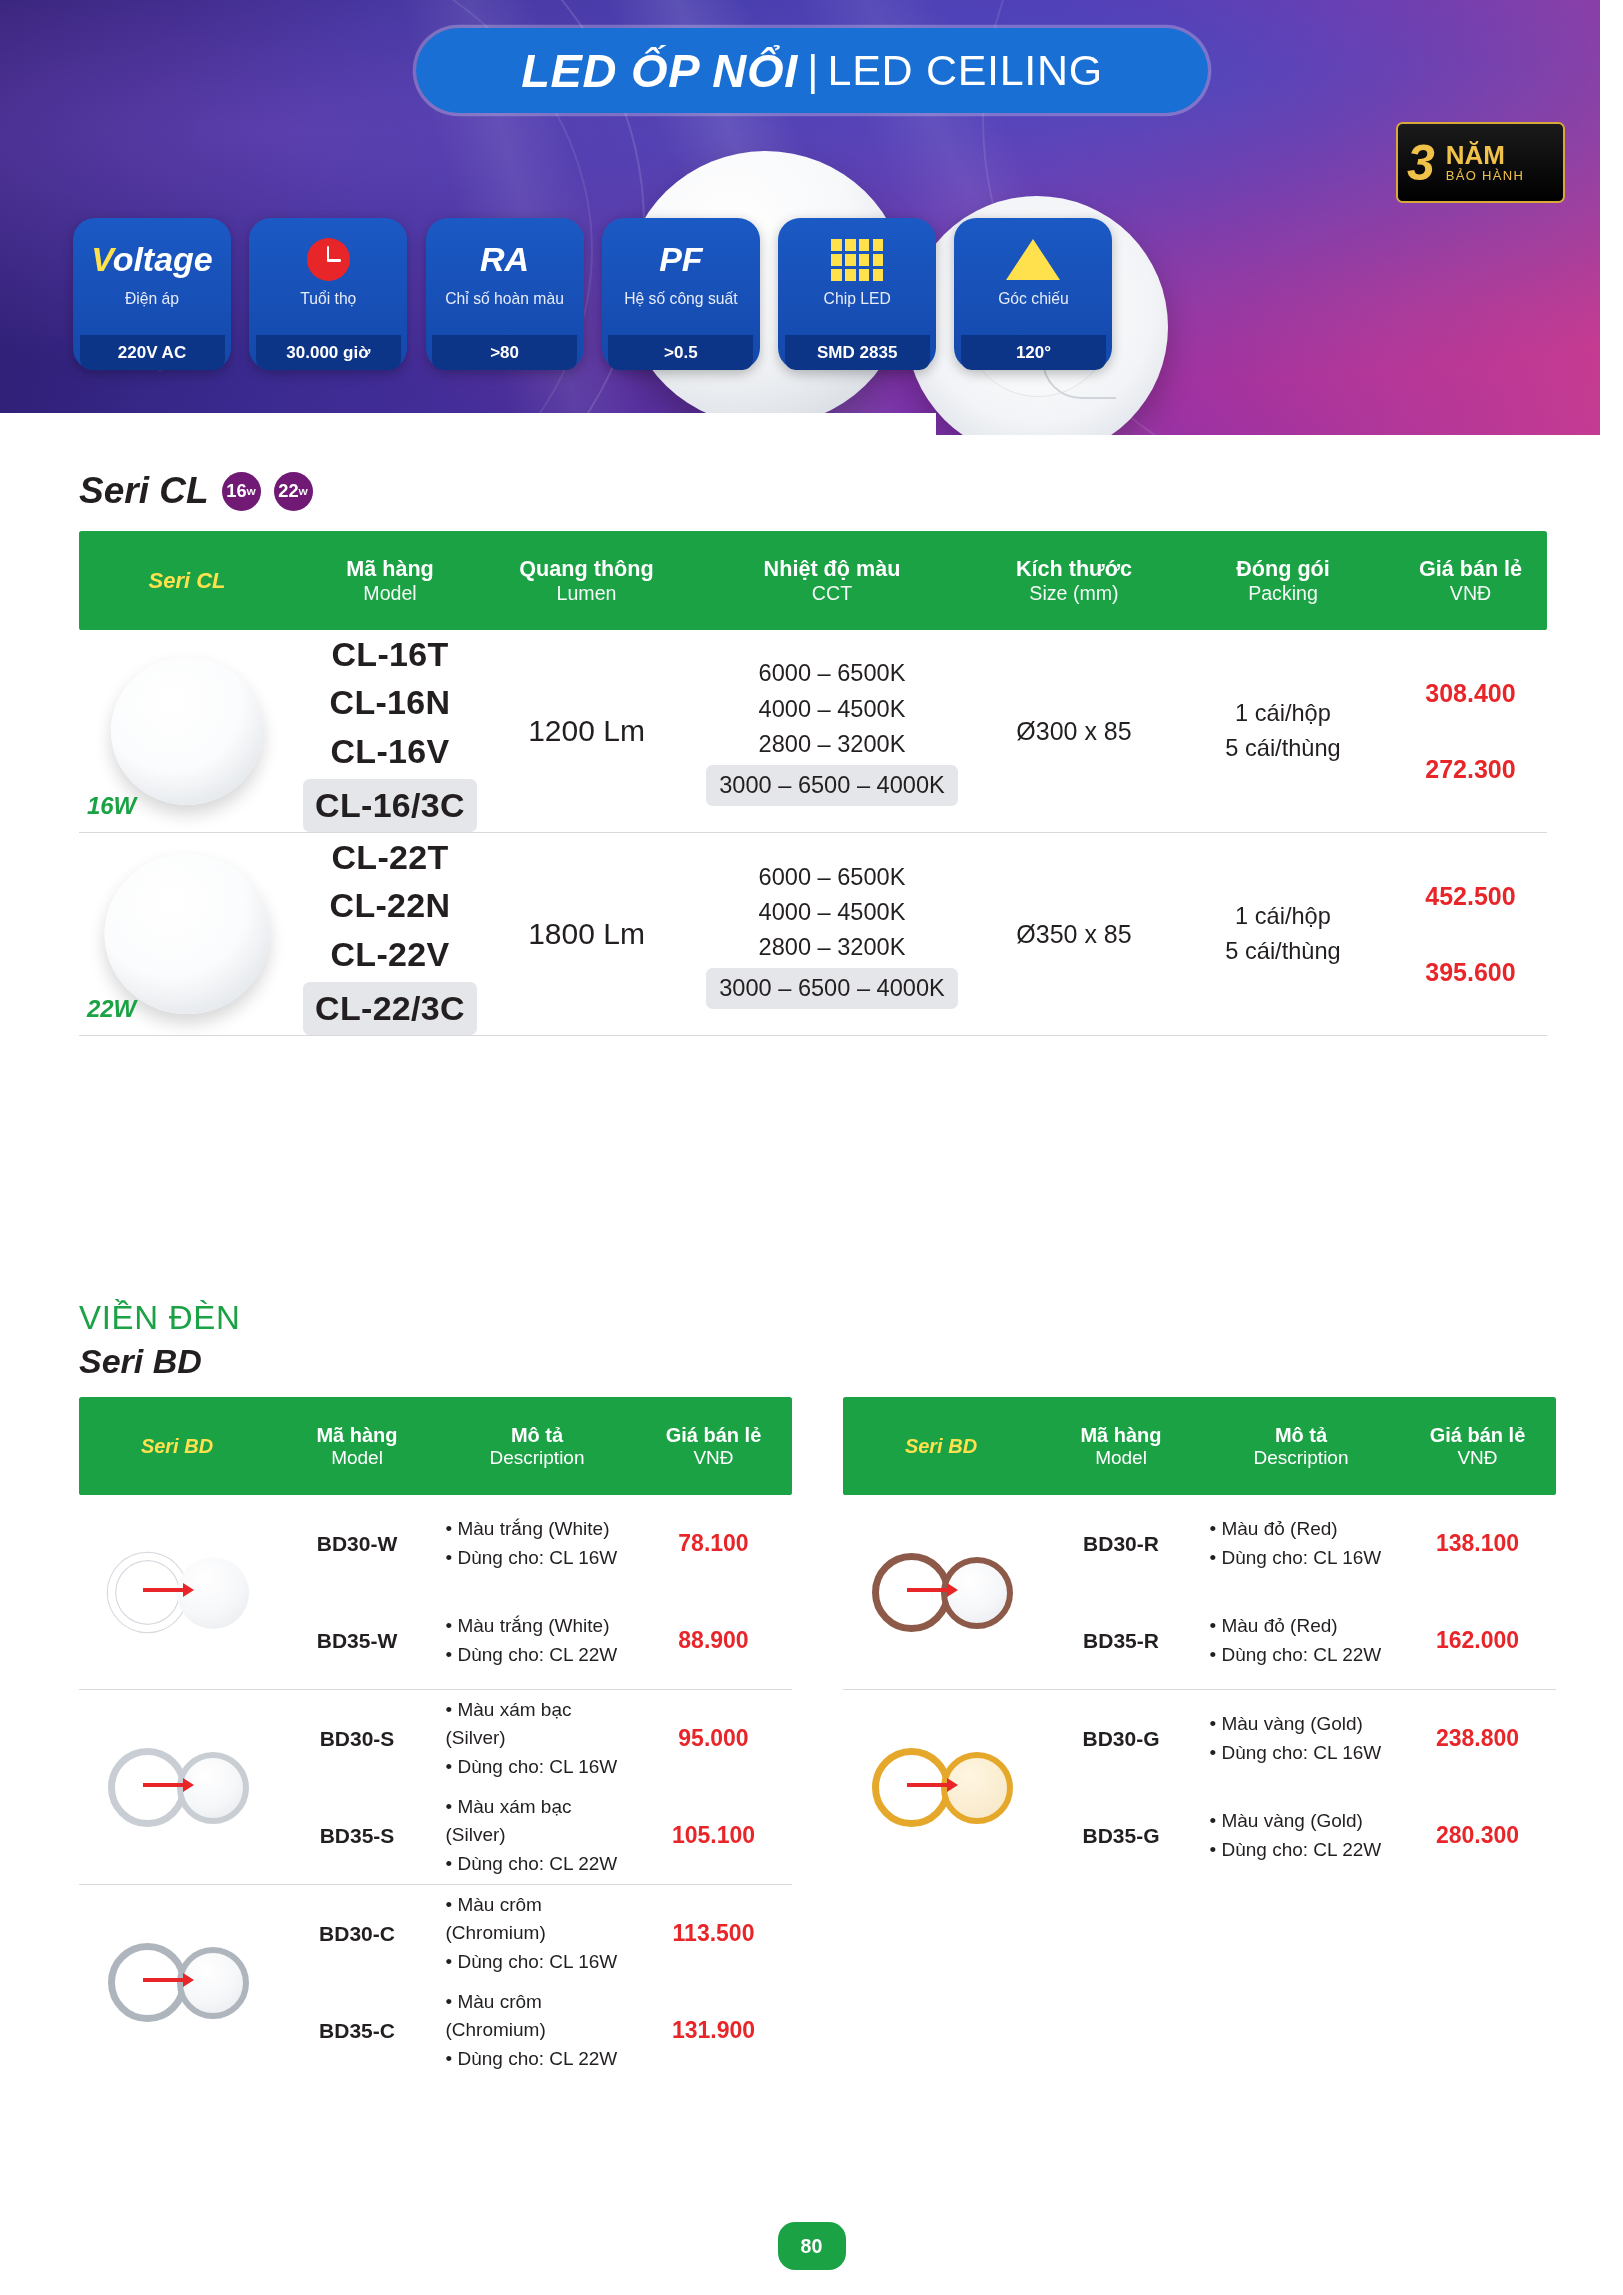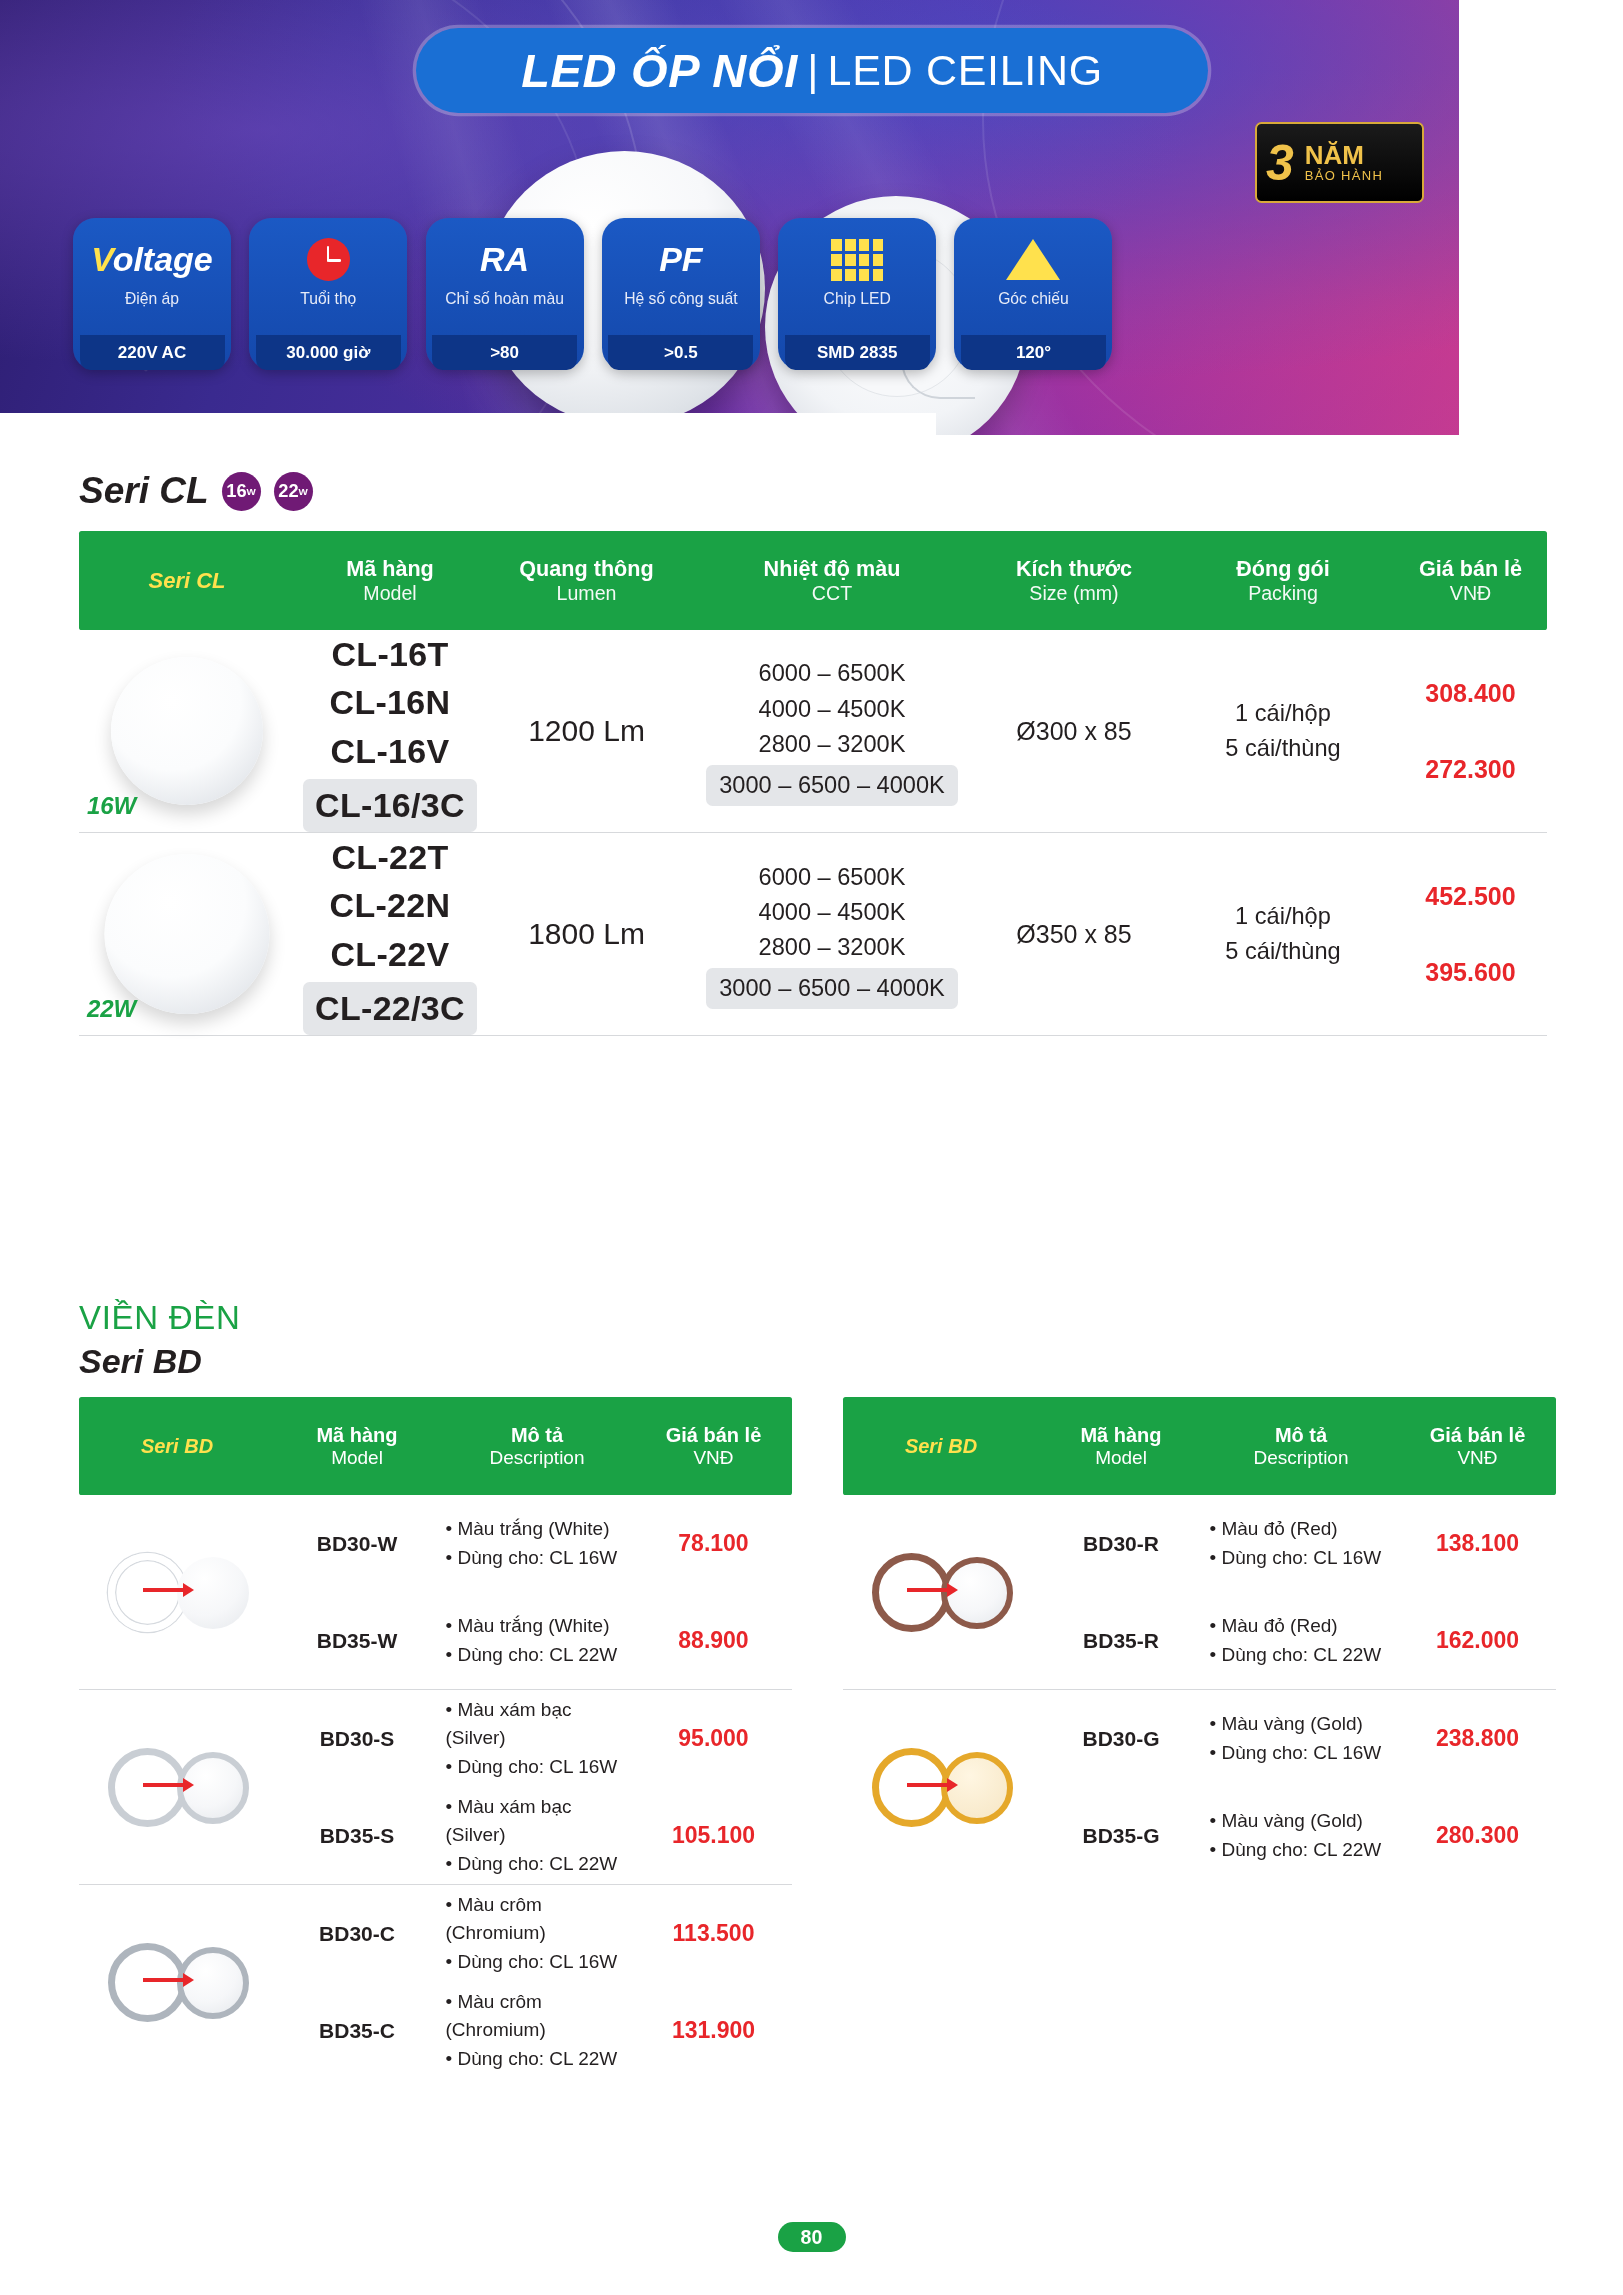"LED ỐP NỔI" .hero { width: 1459px -> 1600px }
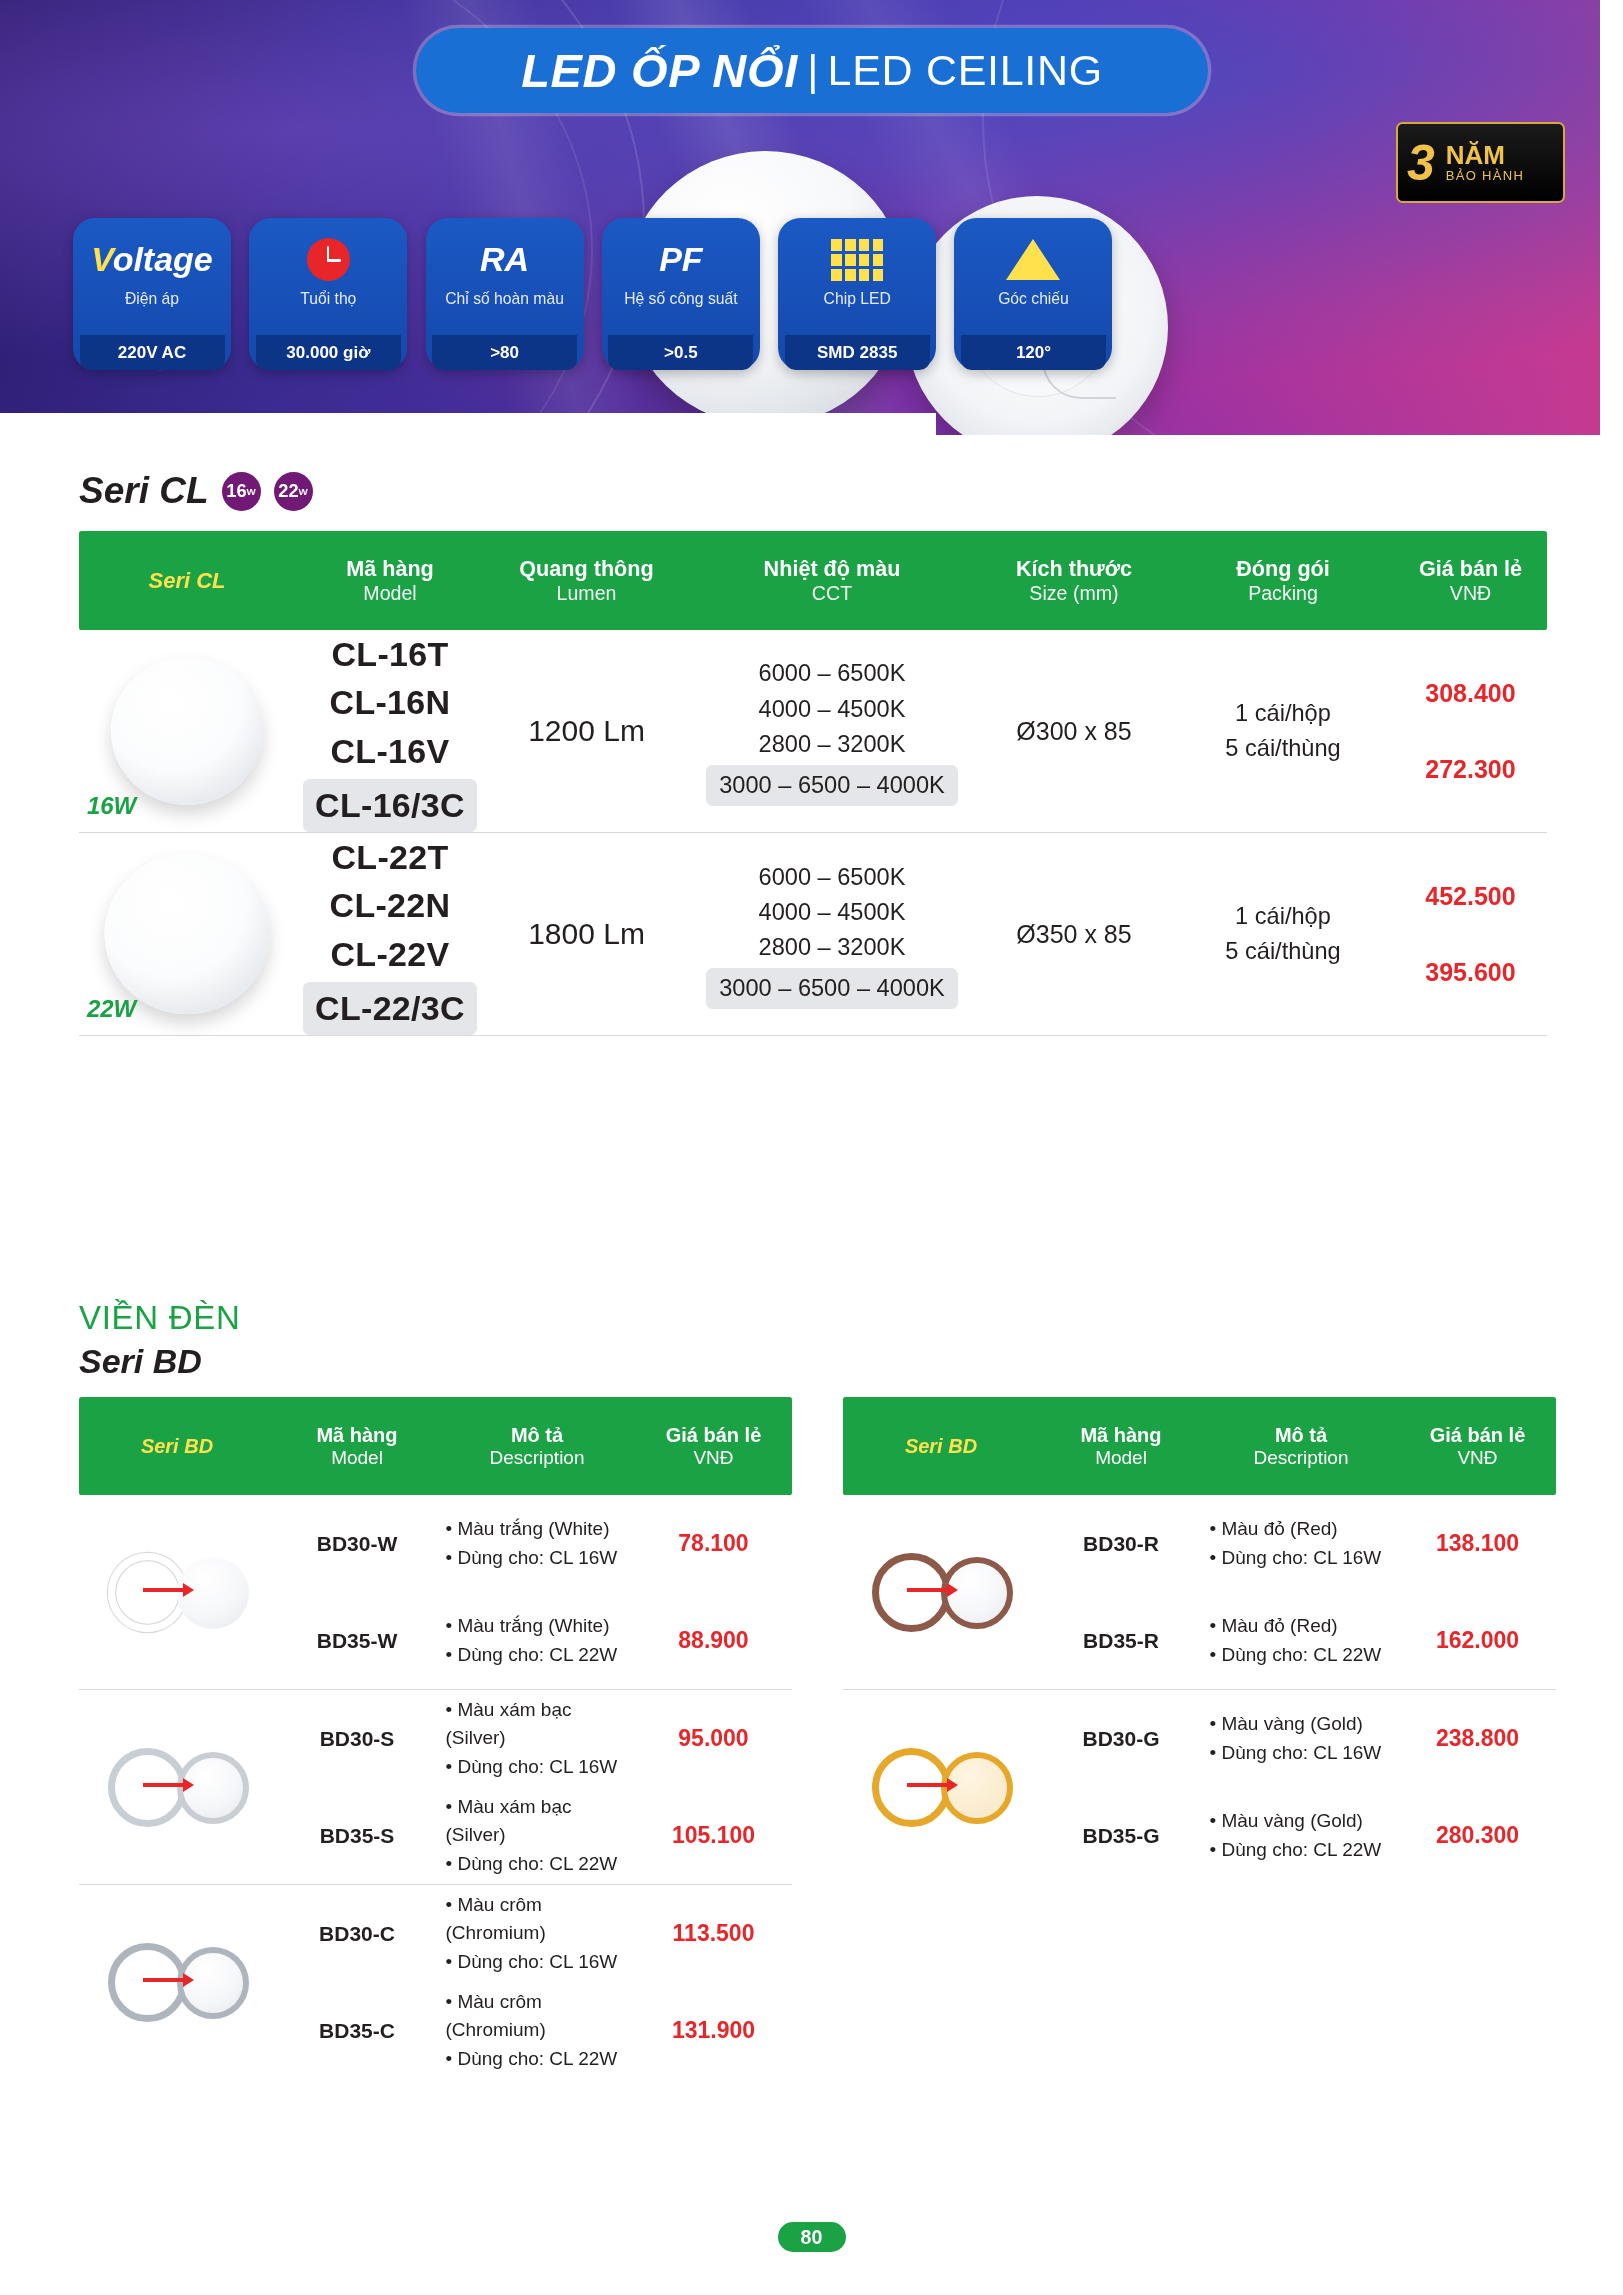"80" .pagebadge { height: 30px -> 48px }
